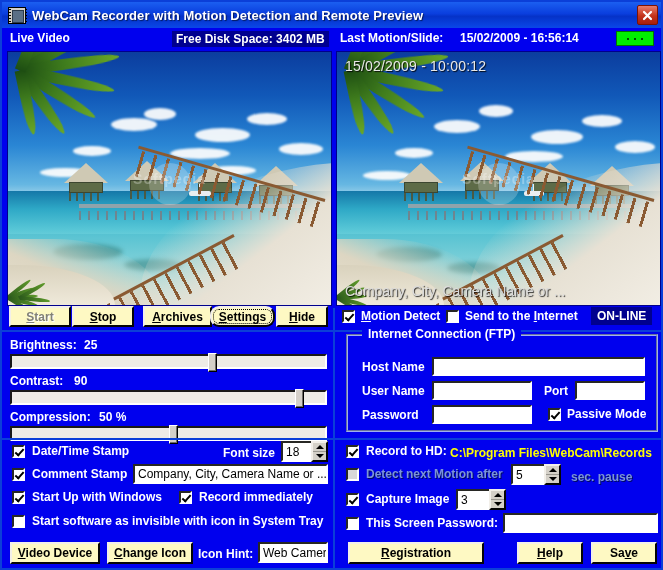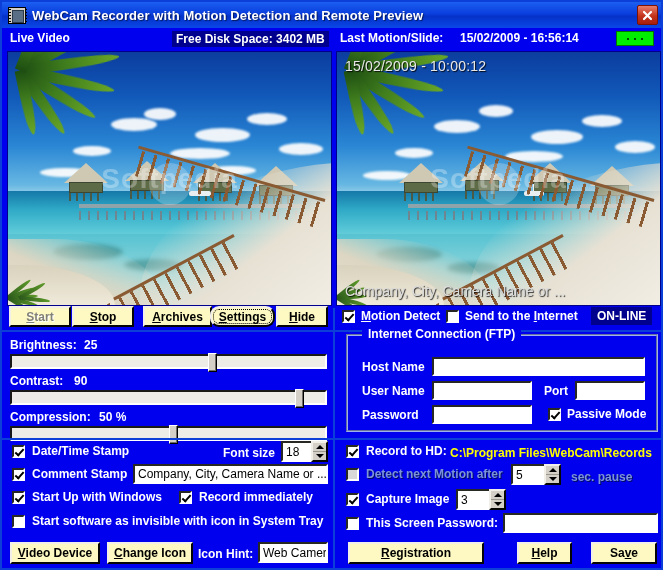"Softpedia" .watermark { font-size: 28px -> 14px }
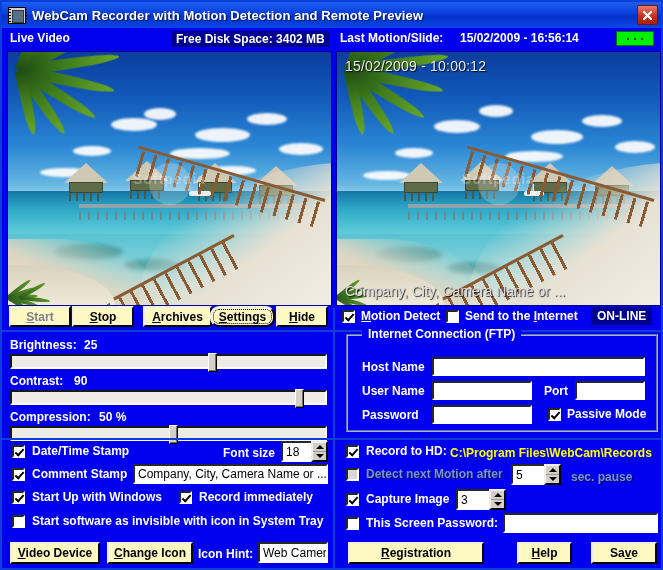"Help" div.btn { width: 55px -> 66px }
